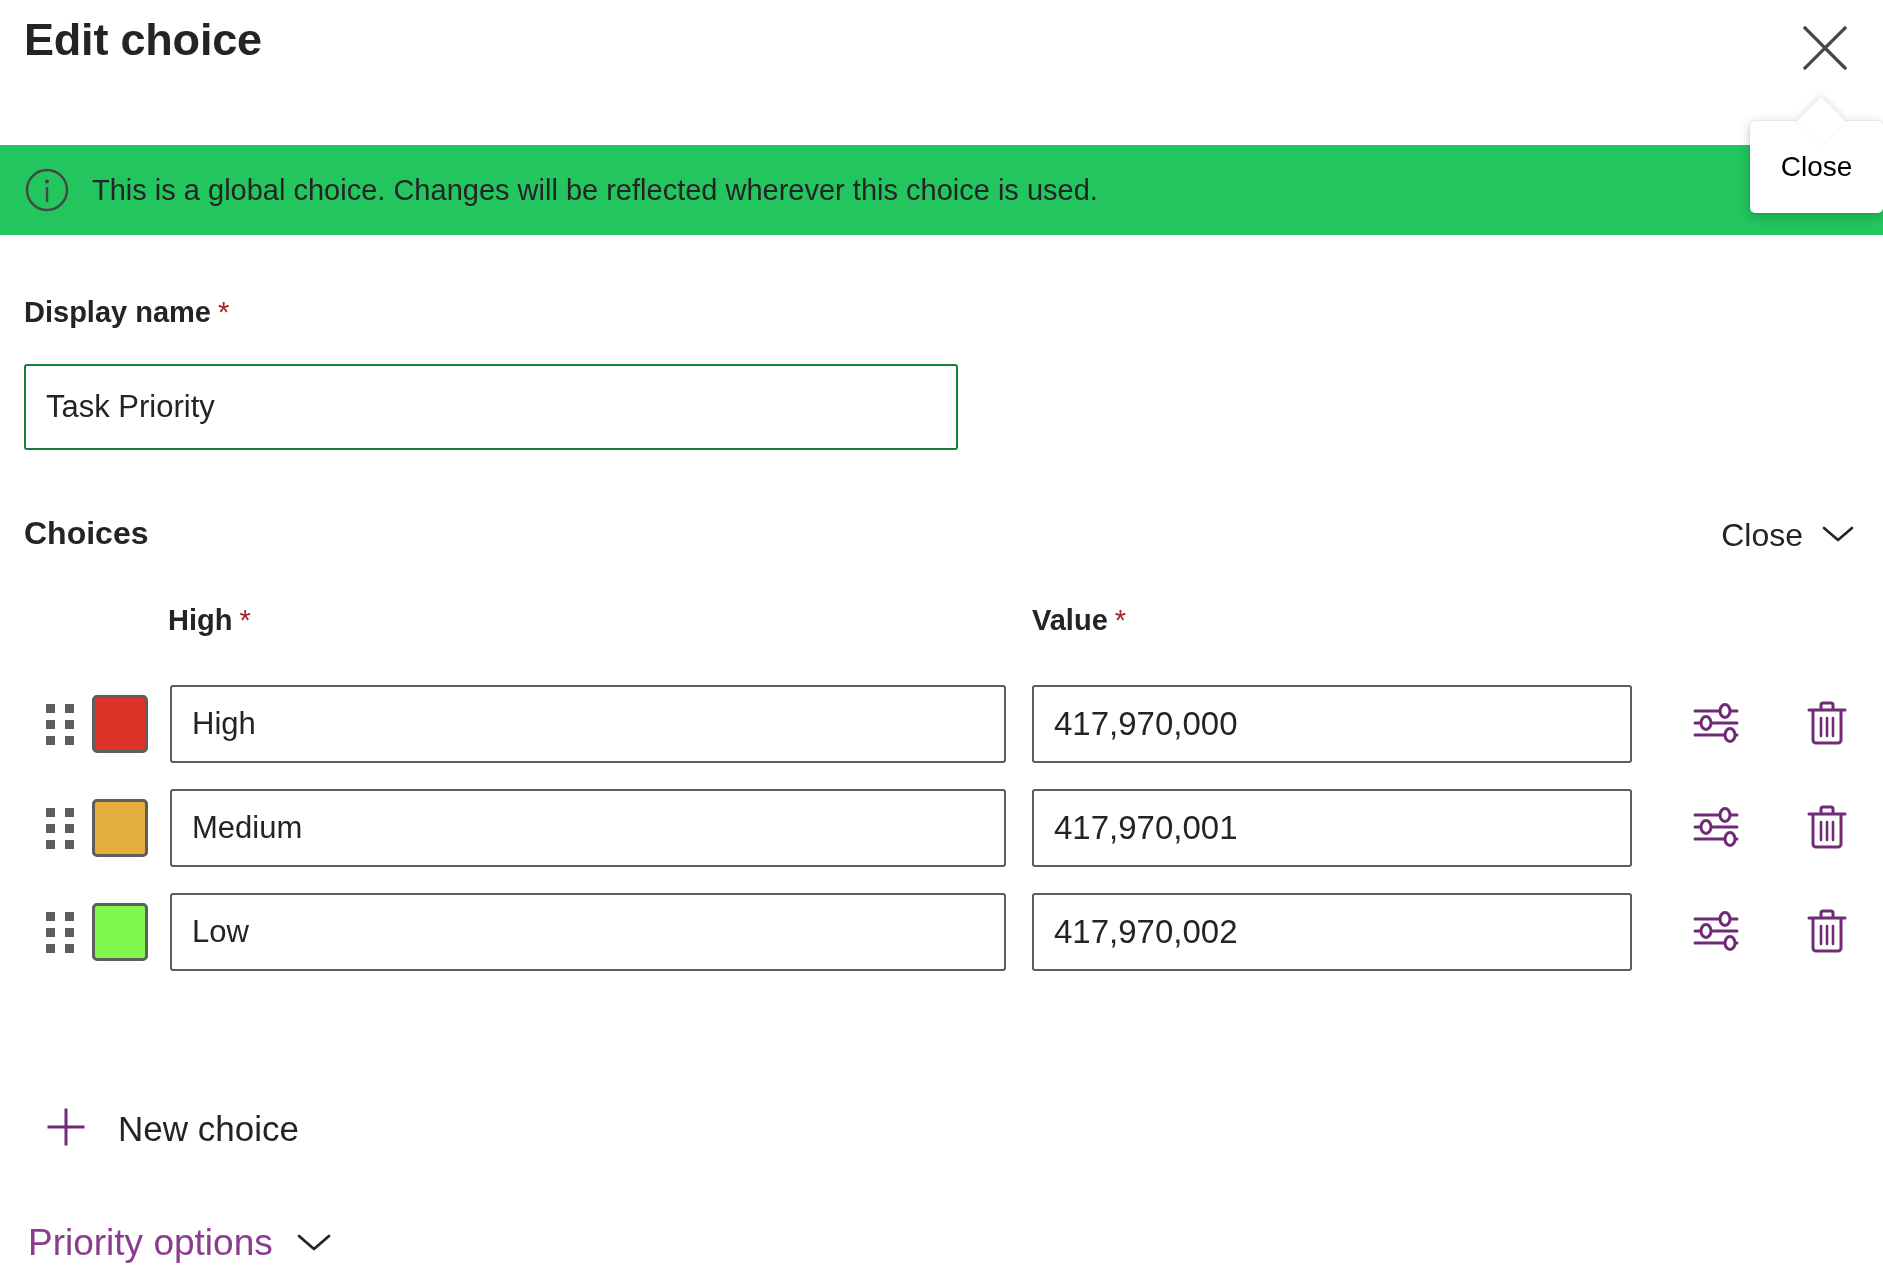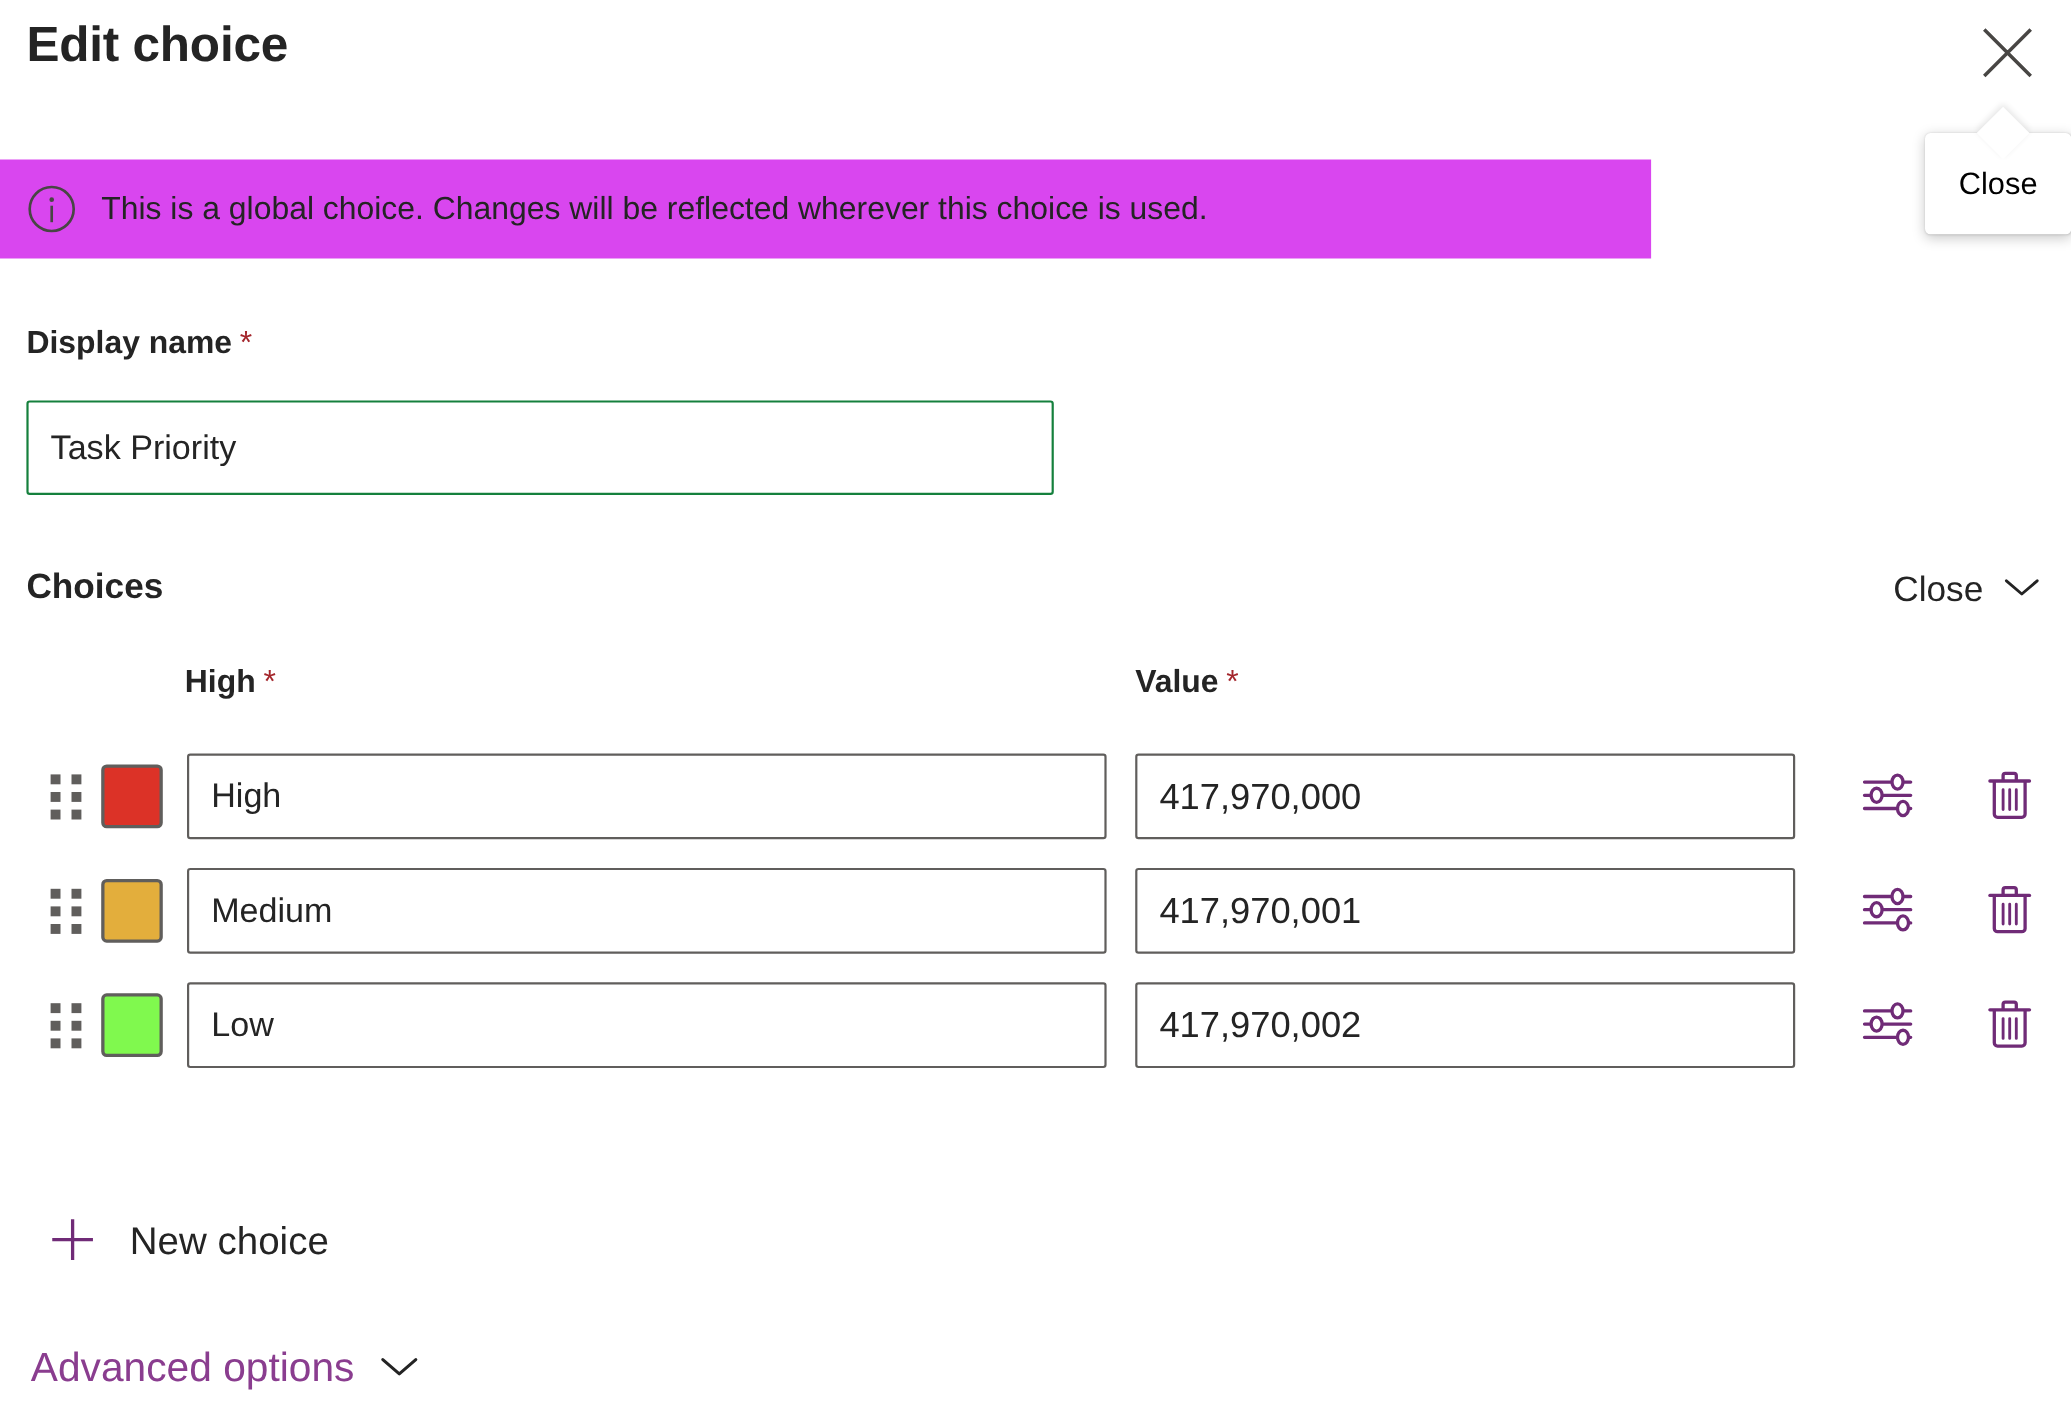"This is a global choice." .info-banner { background: #d946ef -> #22c55e; width: 1501px -> 1883px }
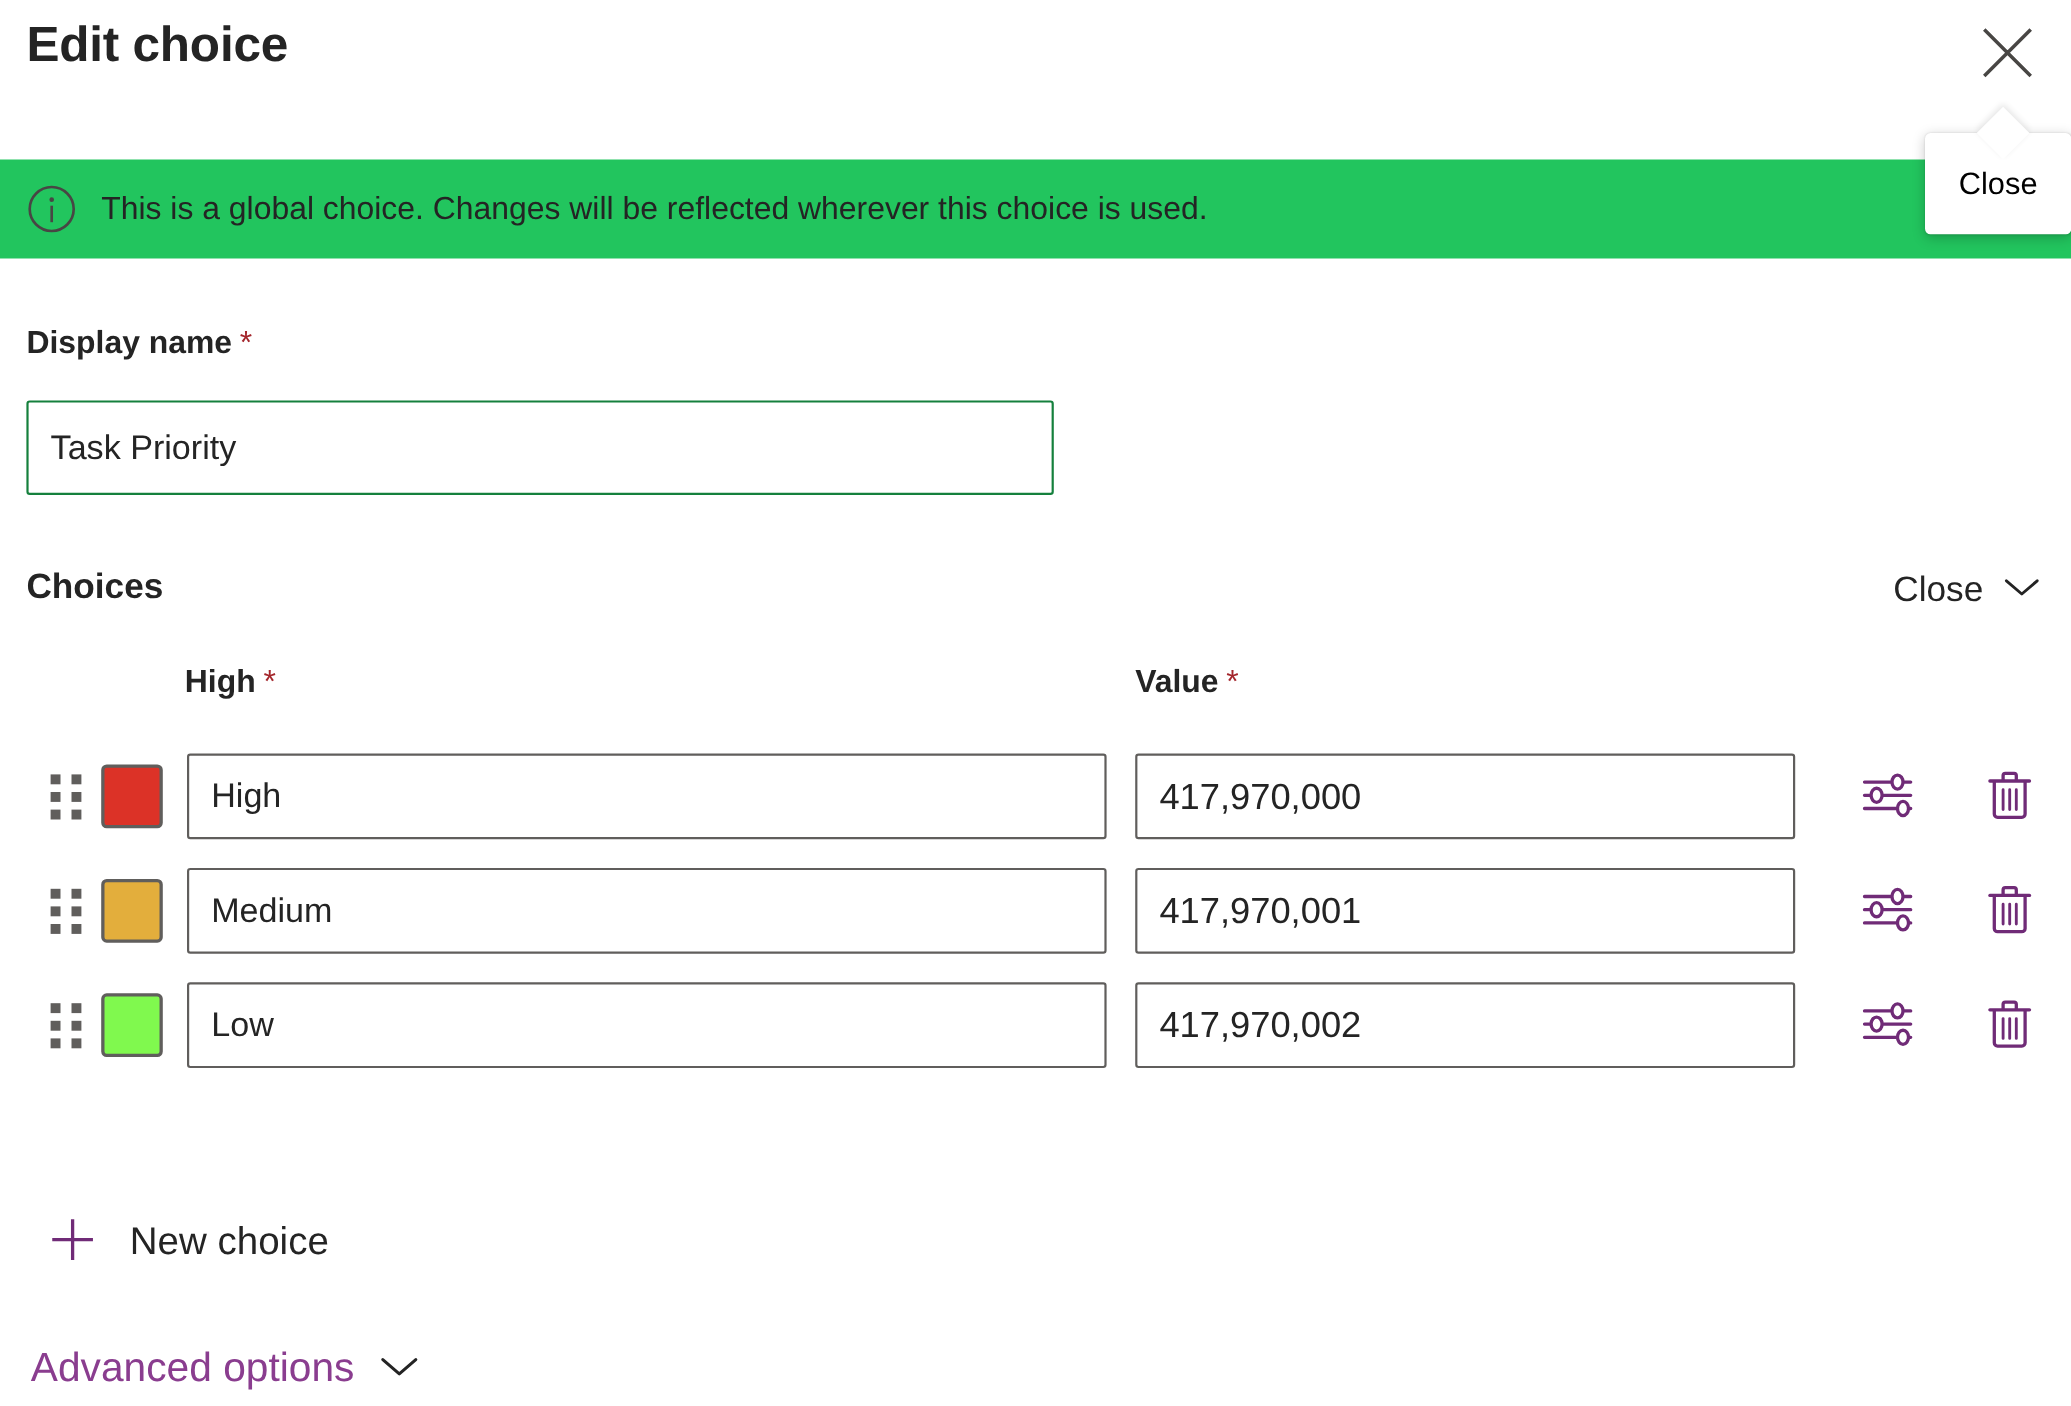"Advanced options" span.advanced-label { text: Advanced -> Priority }
